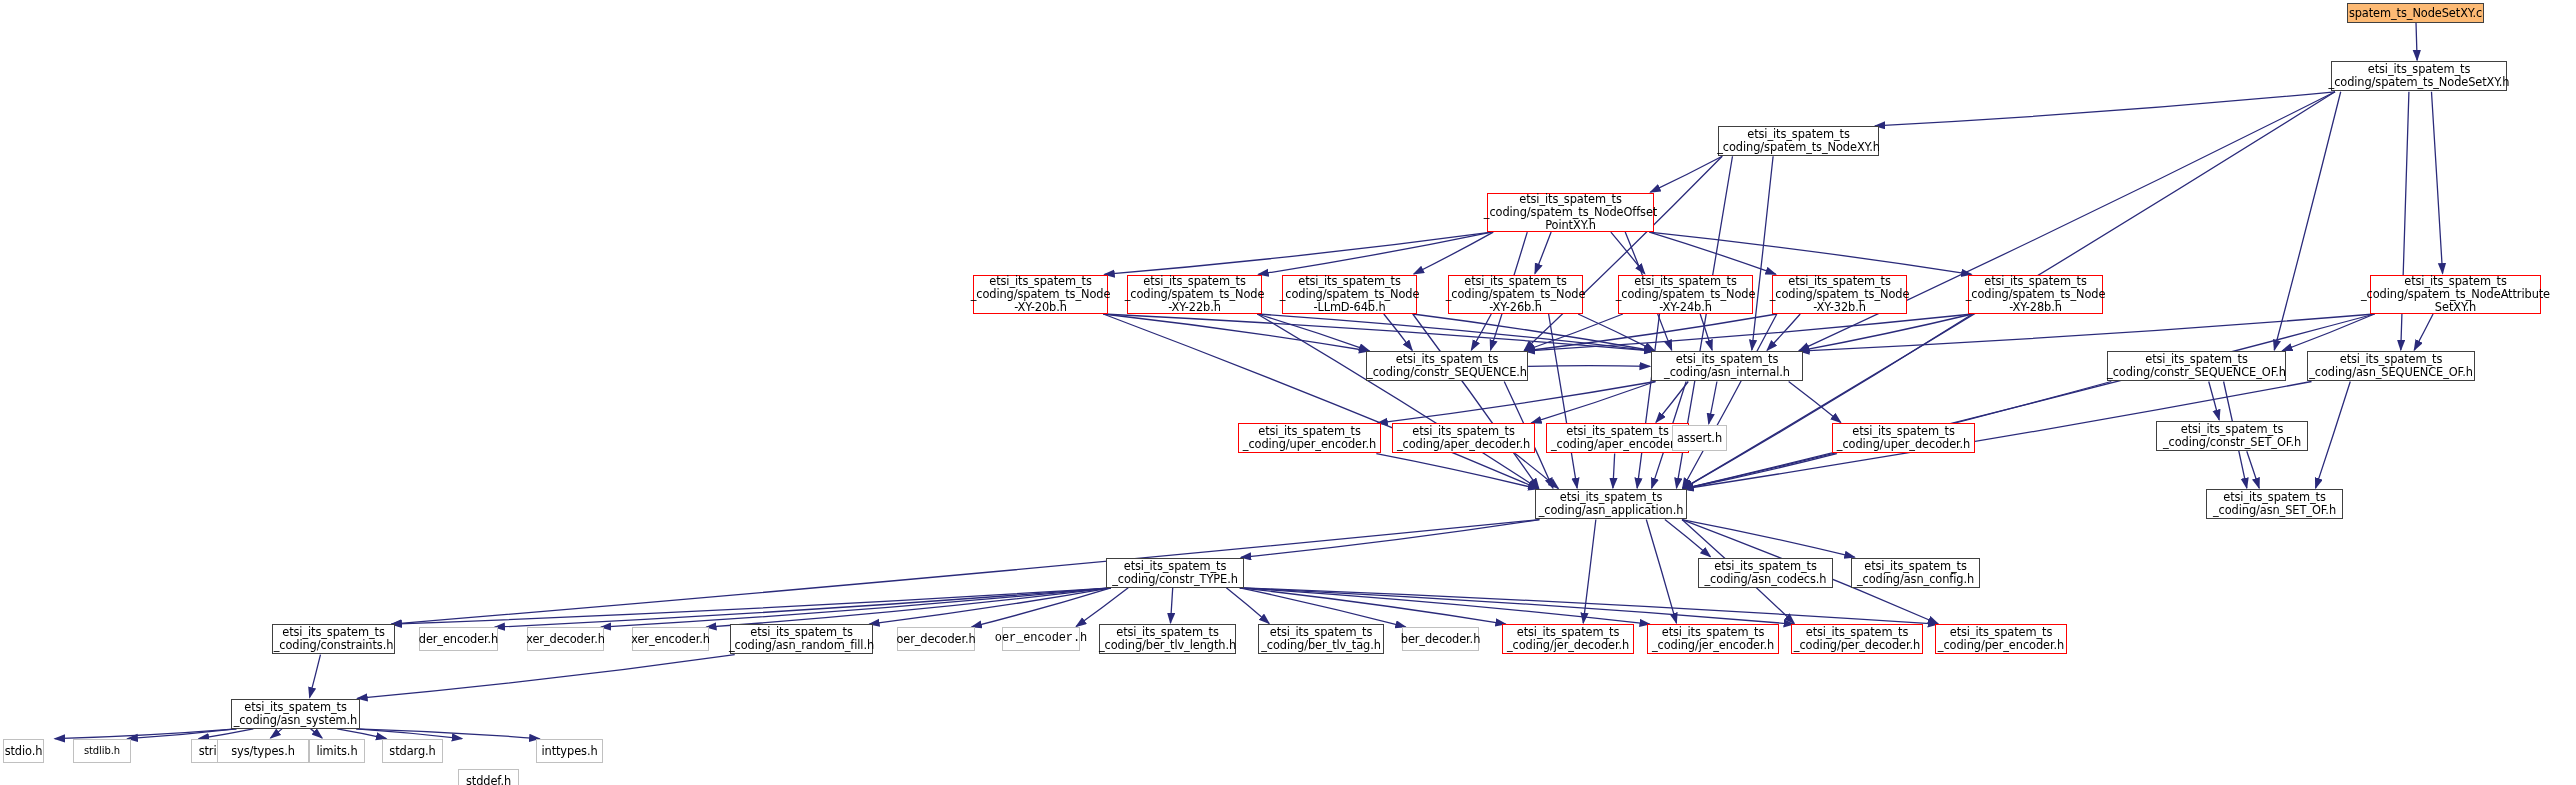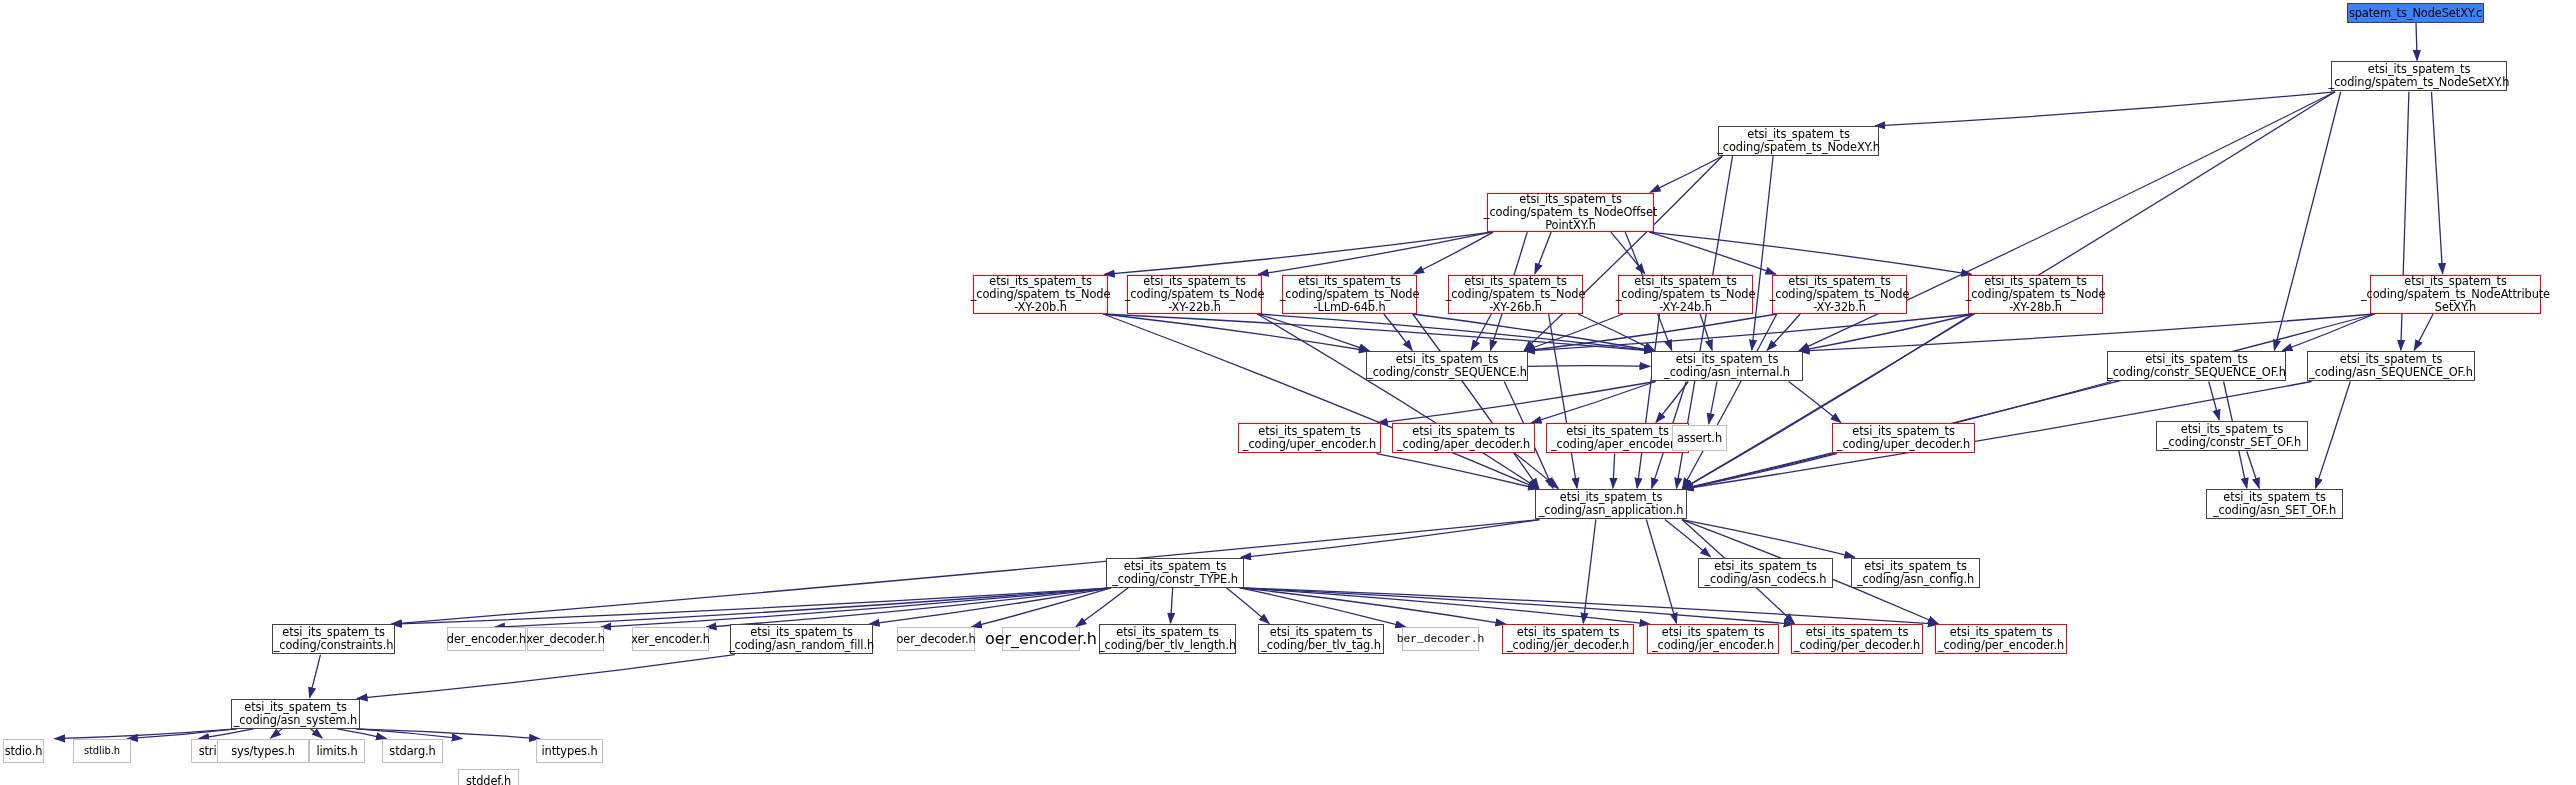"spatem_ts_NodeSetXY.c" .node.root { background: #3b82f6 -> #fdba74 }
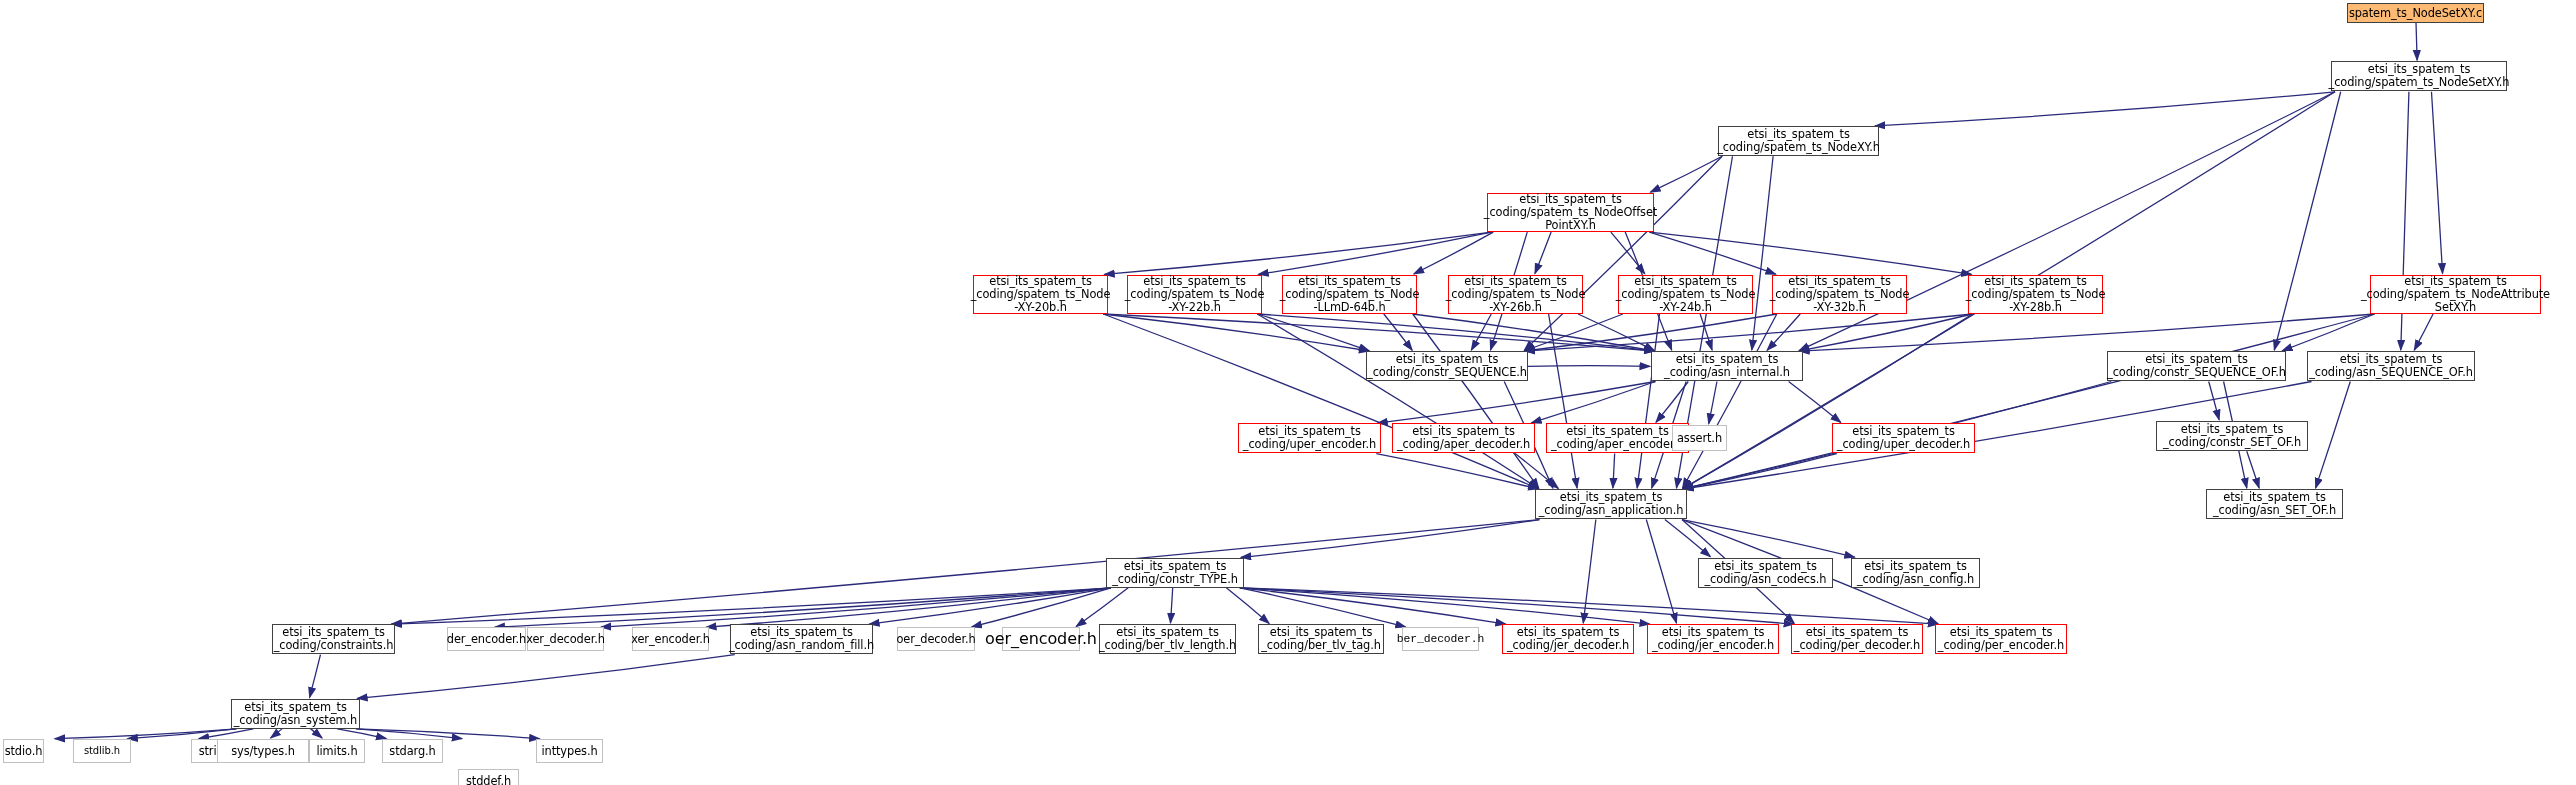"der_encoder.h" div.node { margin-left: 28px -> none }
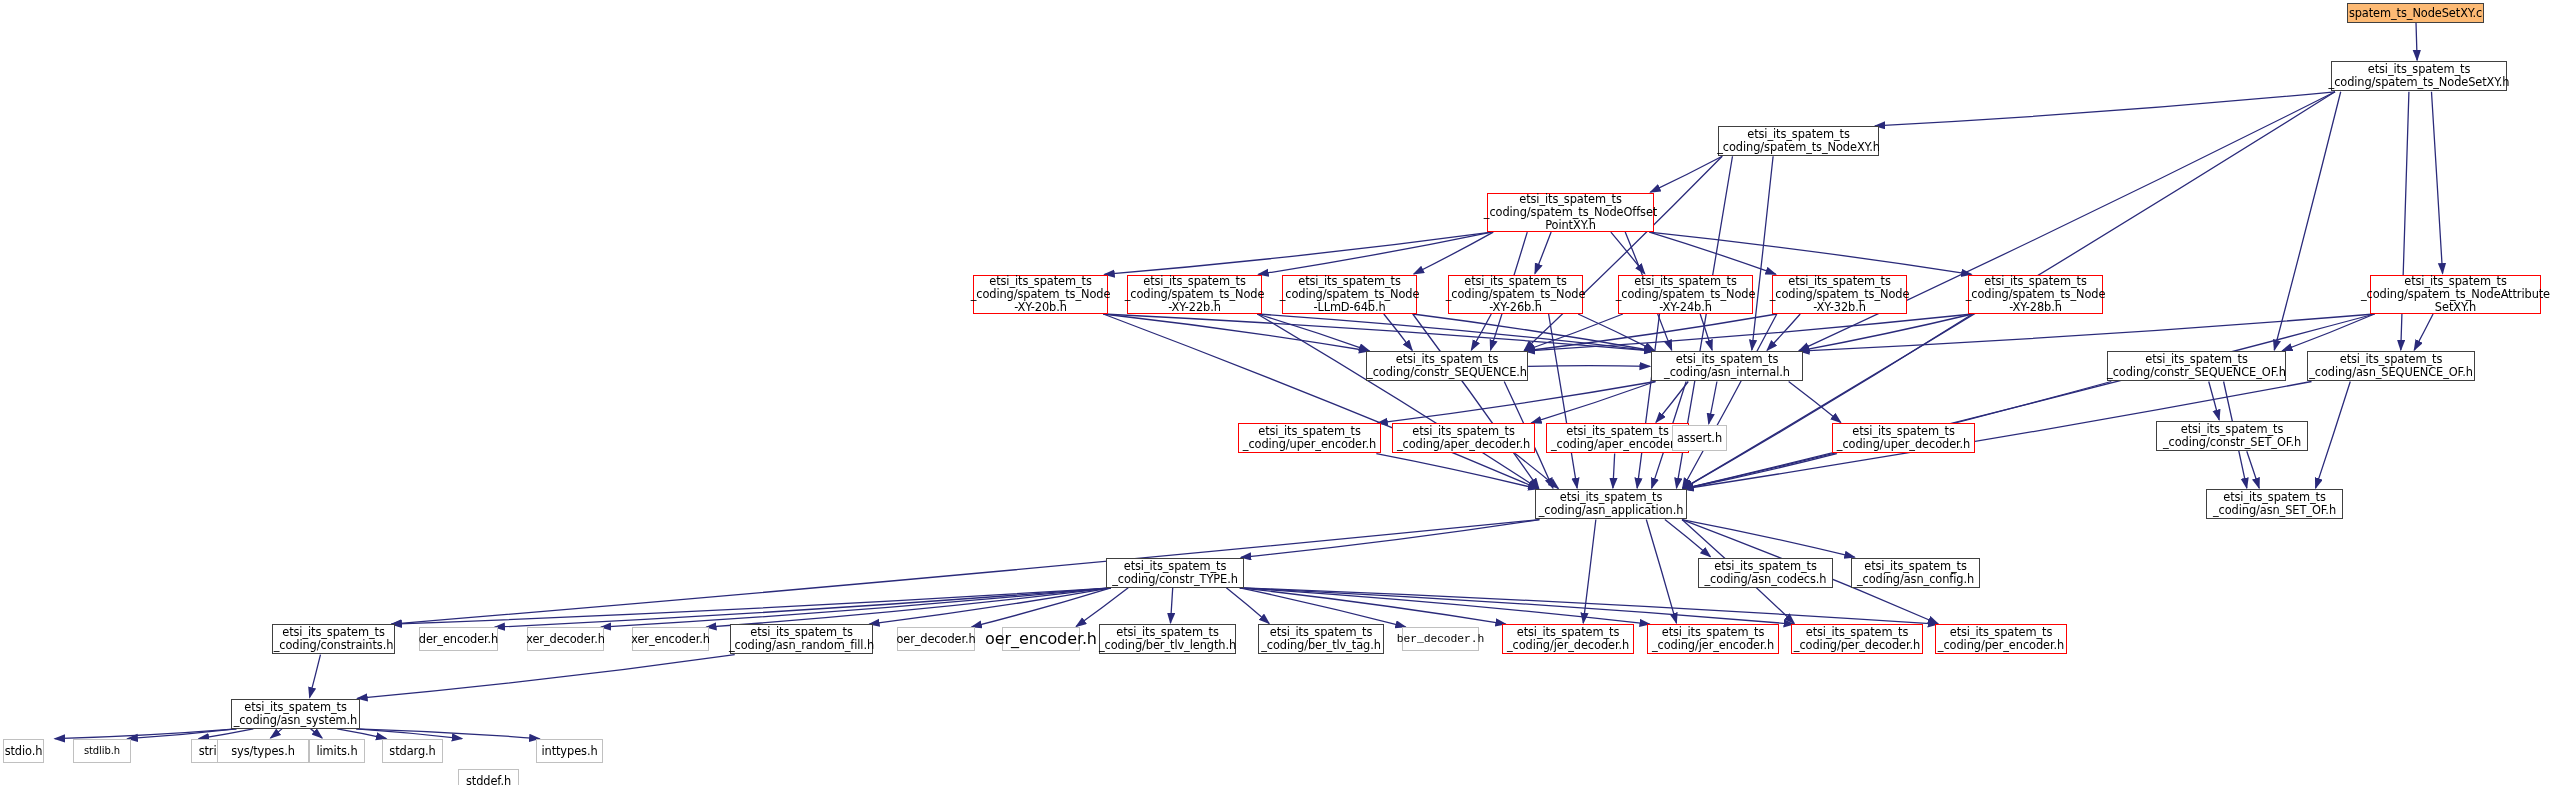"oer_encoder.h" div.node { font-family: none -> Liberation Mono, monospace; font-size: 16px -> 12px }
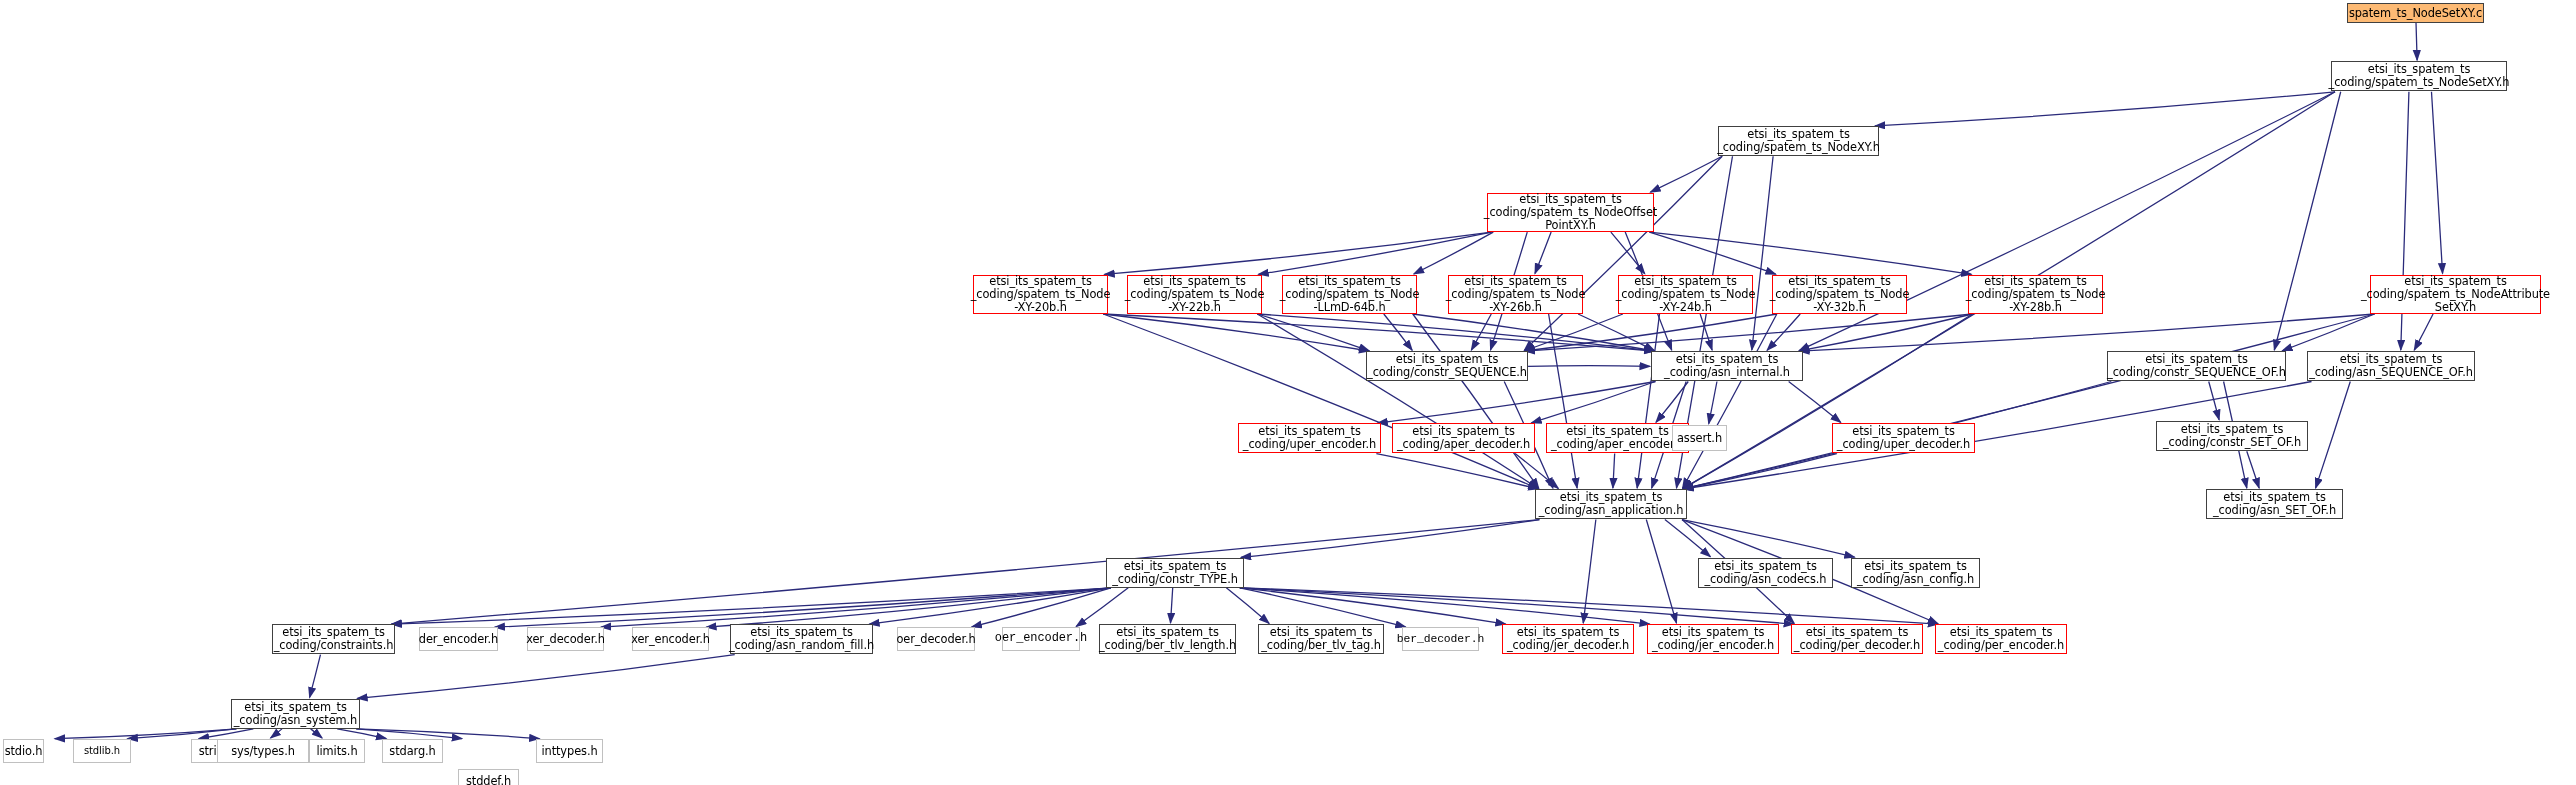"ber_decoder.h" div.node { font-family: Liberation Mono, monospace -> none }
